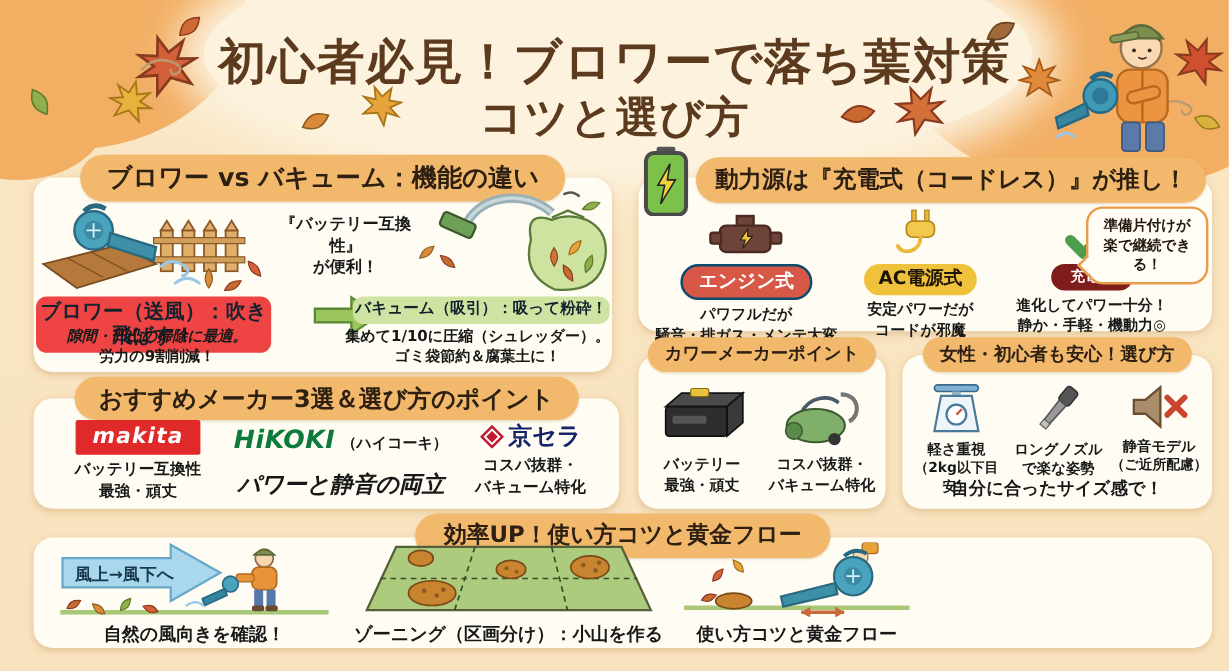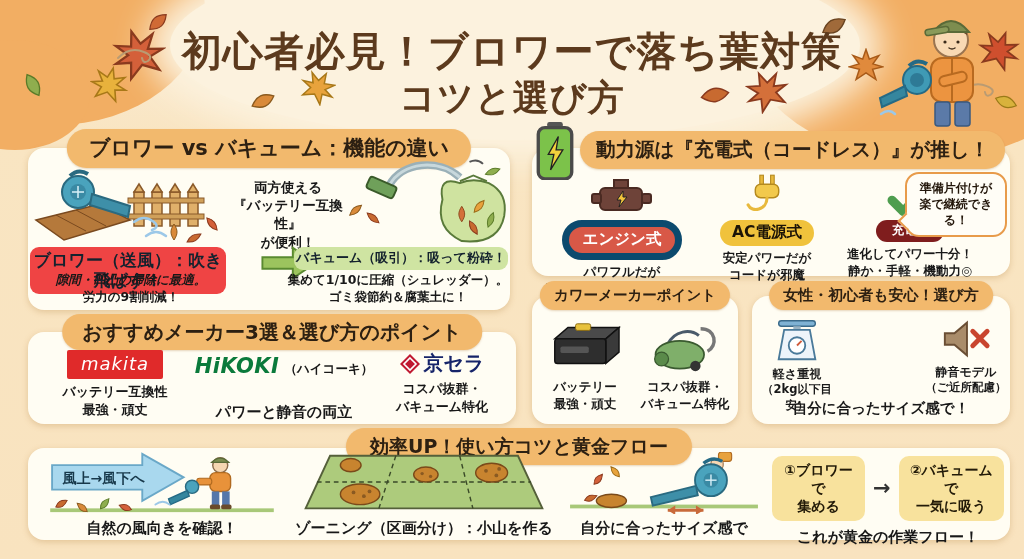"両方使える" div.desc { html: <div>両方使える</div> -> none }
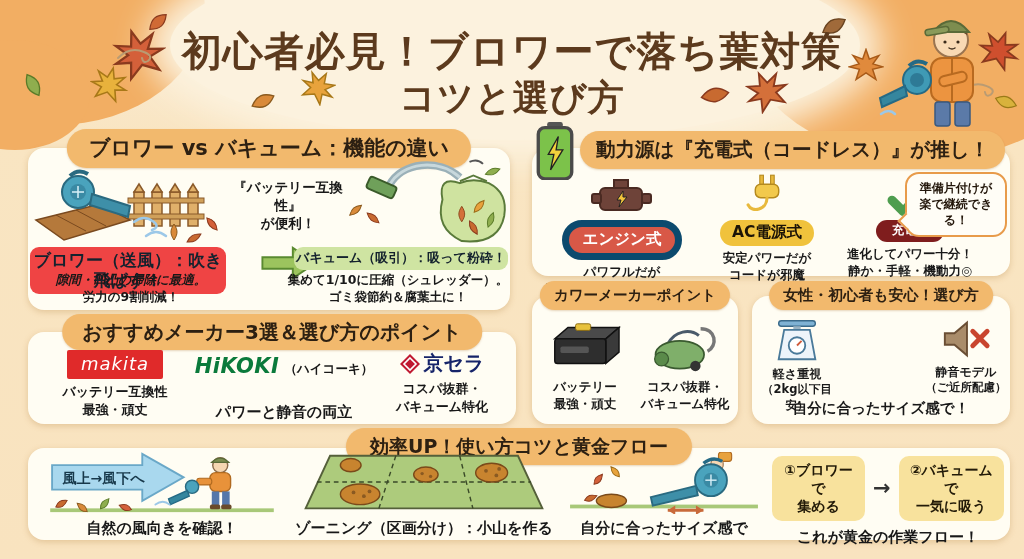"エンジン式" div.tag { border: 7px solid #0c4a6e -> 2px solid #0c4a6e }
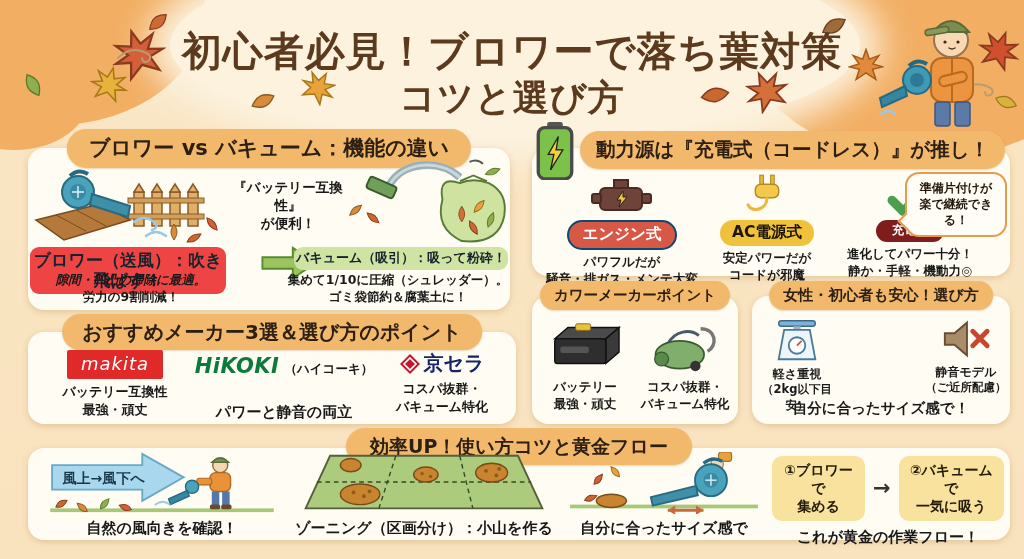"makita" .logo-makita { font-weight: 400 -> 700 }
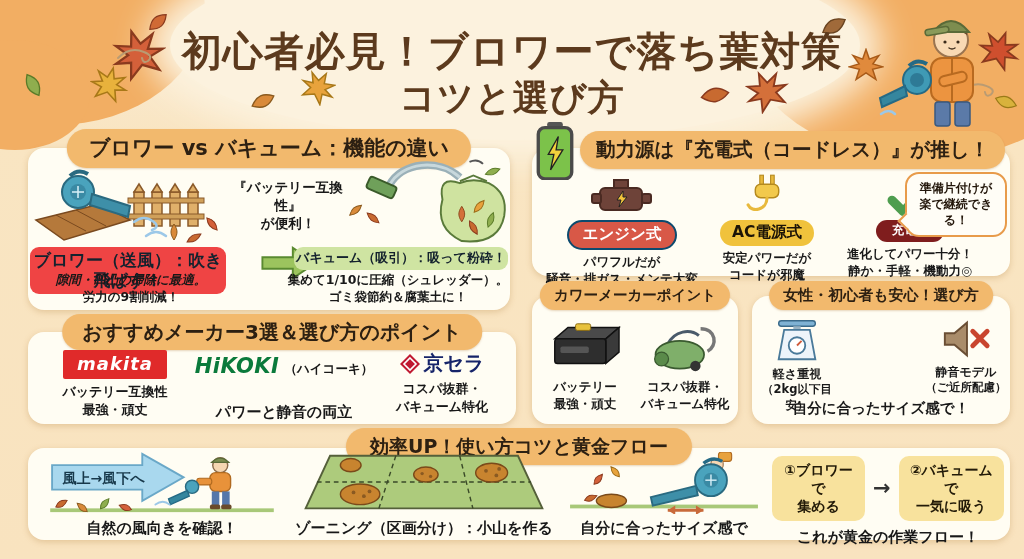"ロングノズル" div.col { html: none -> <div> <svg> <g> <rect></rect> <polygon></polygon> <rect></rect> </g> </svg> <div>ロングノズル</div> <div>で楽な姿勢</div> </div> }
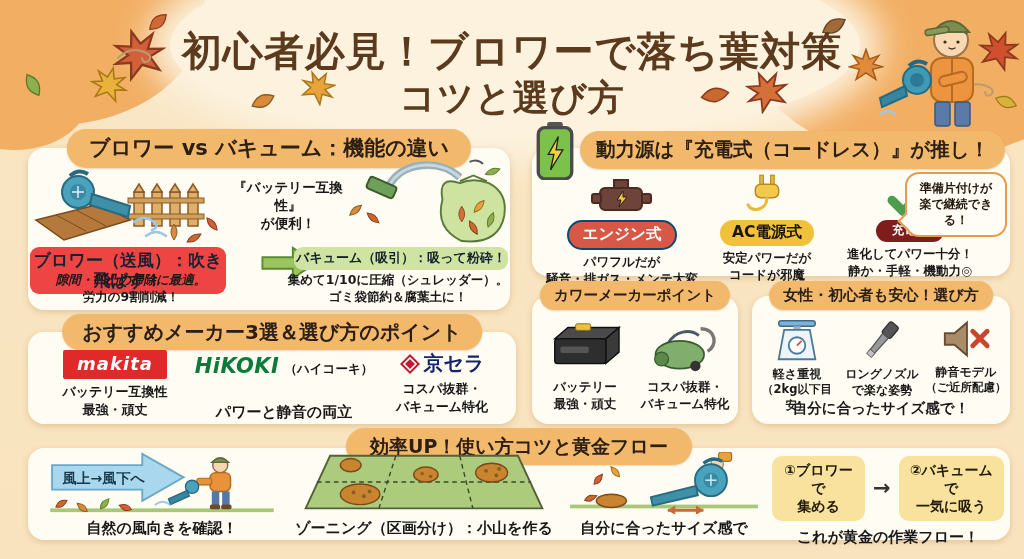"パワーと静音の両立" div.desc { font-size: 15px -> 19px; font-style: none -> italic; margin-top: 24px -> 14px }
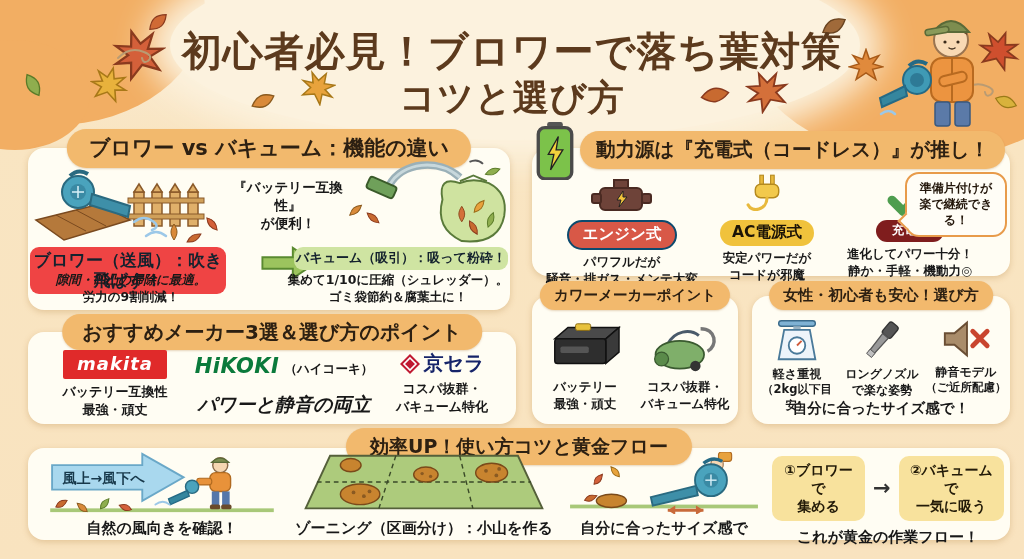"①ブロワーで" div.col { html: <div> <div> <div> <div>①ブロワーで</div> <div>集める</div> </div> <div>→</div> <div> <div>②バキュームで</div> <div>一気に吸う</div> </div> </div> <div>これが黄金の作業フロー！</div> </div> -> none }
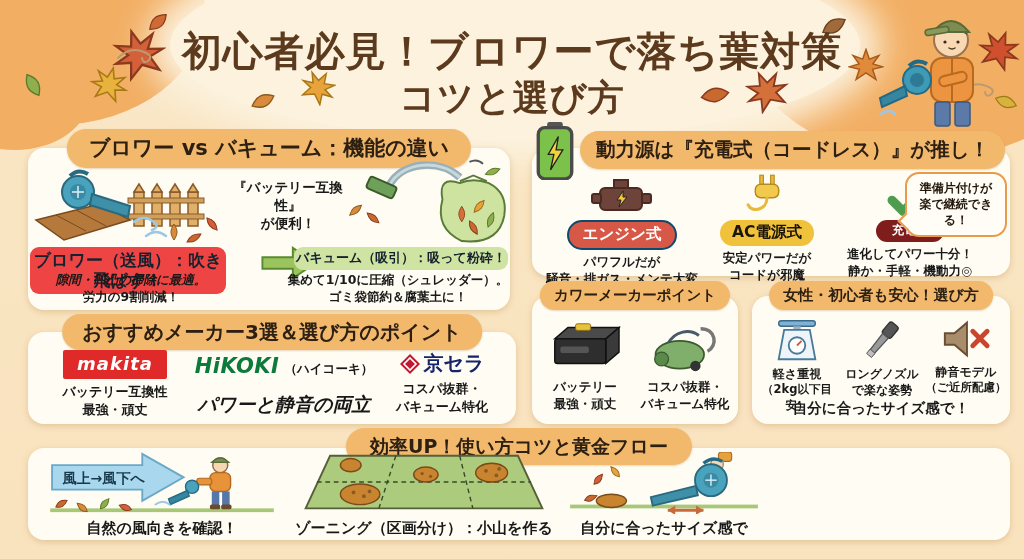"自分に合ったサイズ感で" div.desc { text: 自分に合ったサイズ感で -> 使い方コツと黄金フロー }
